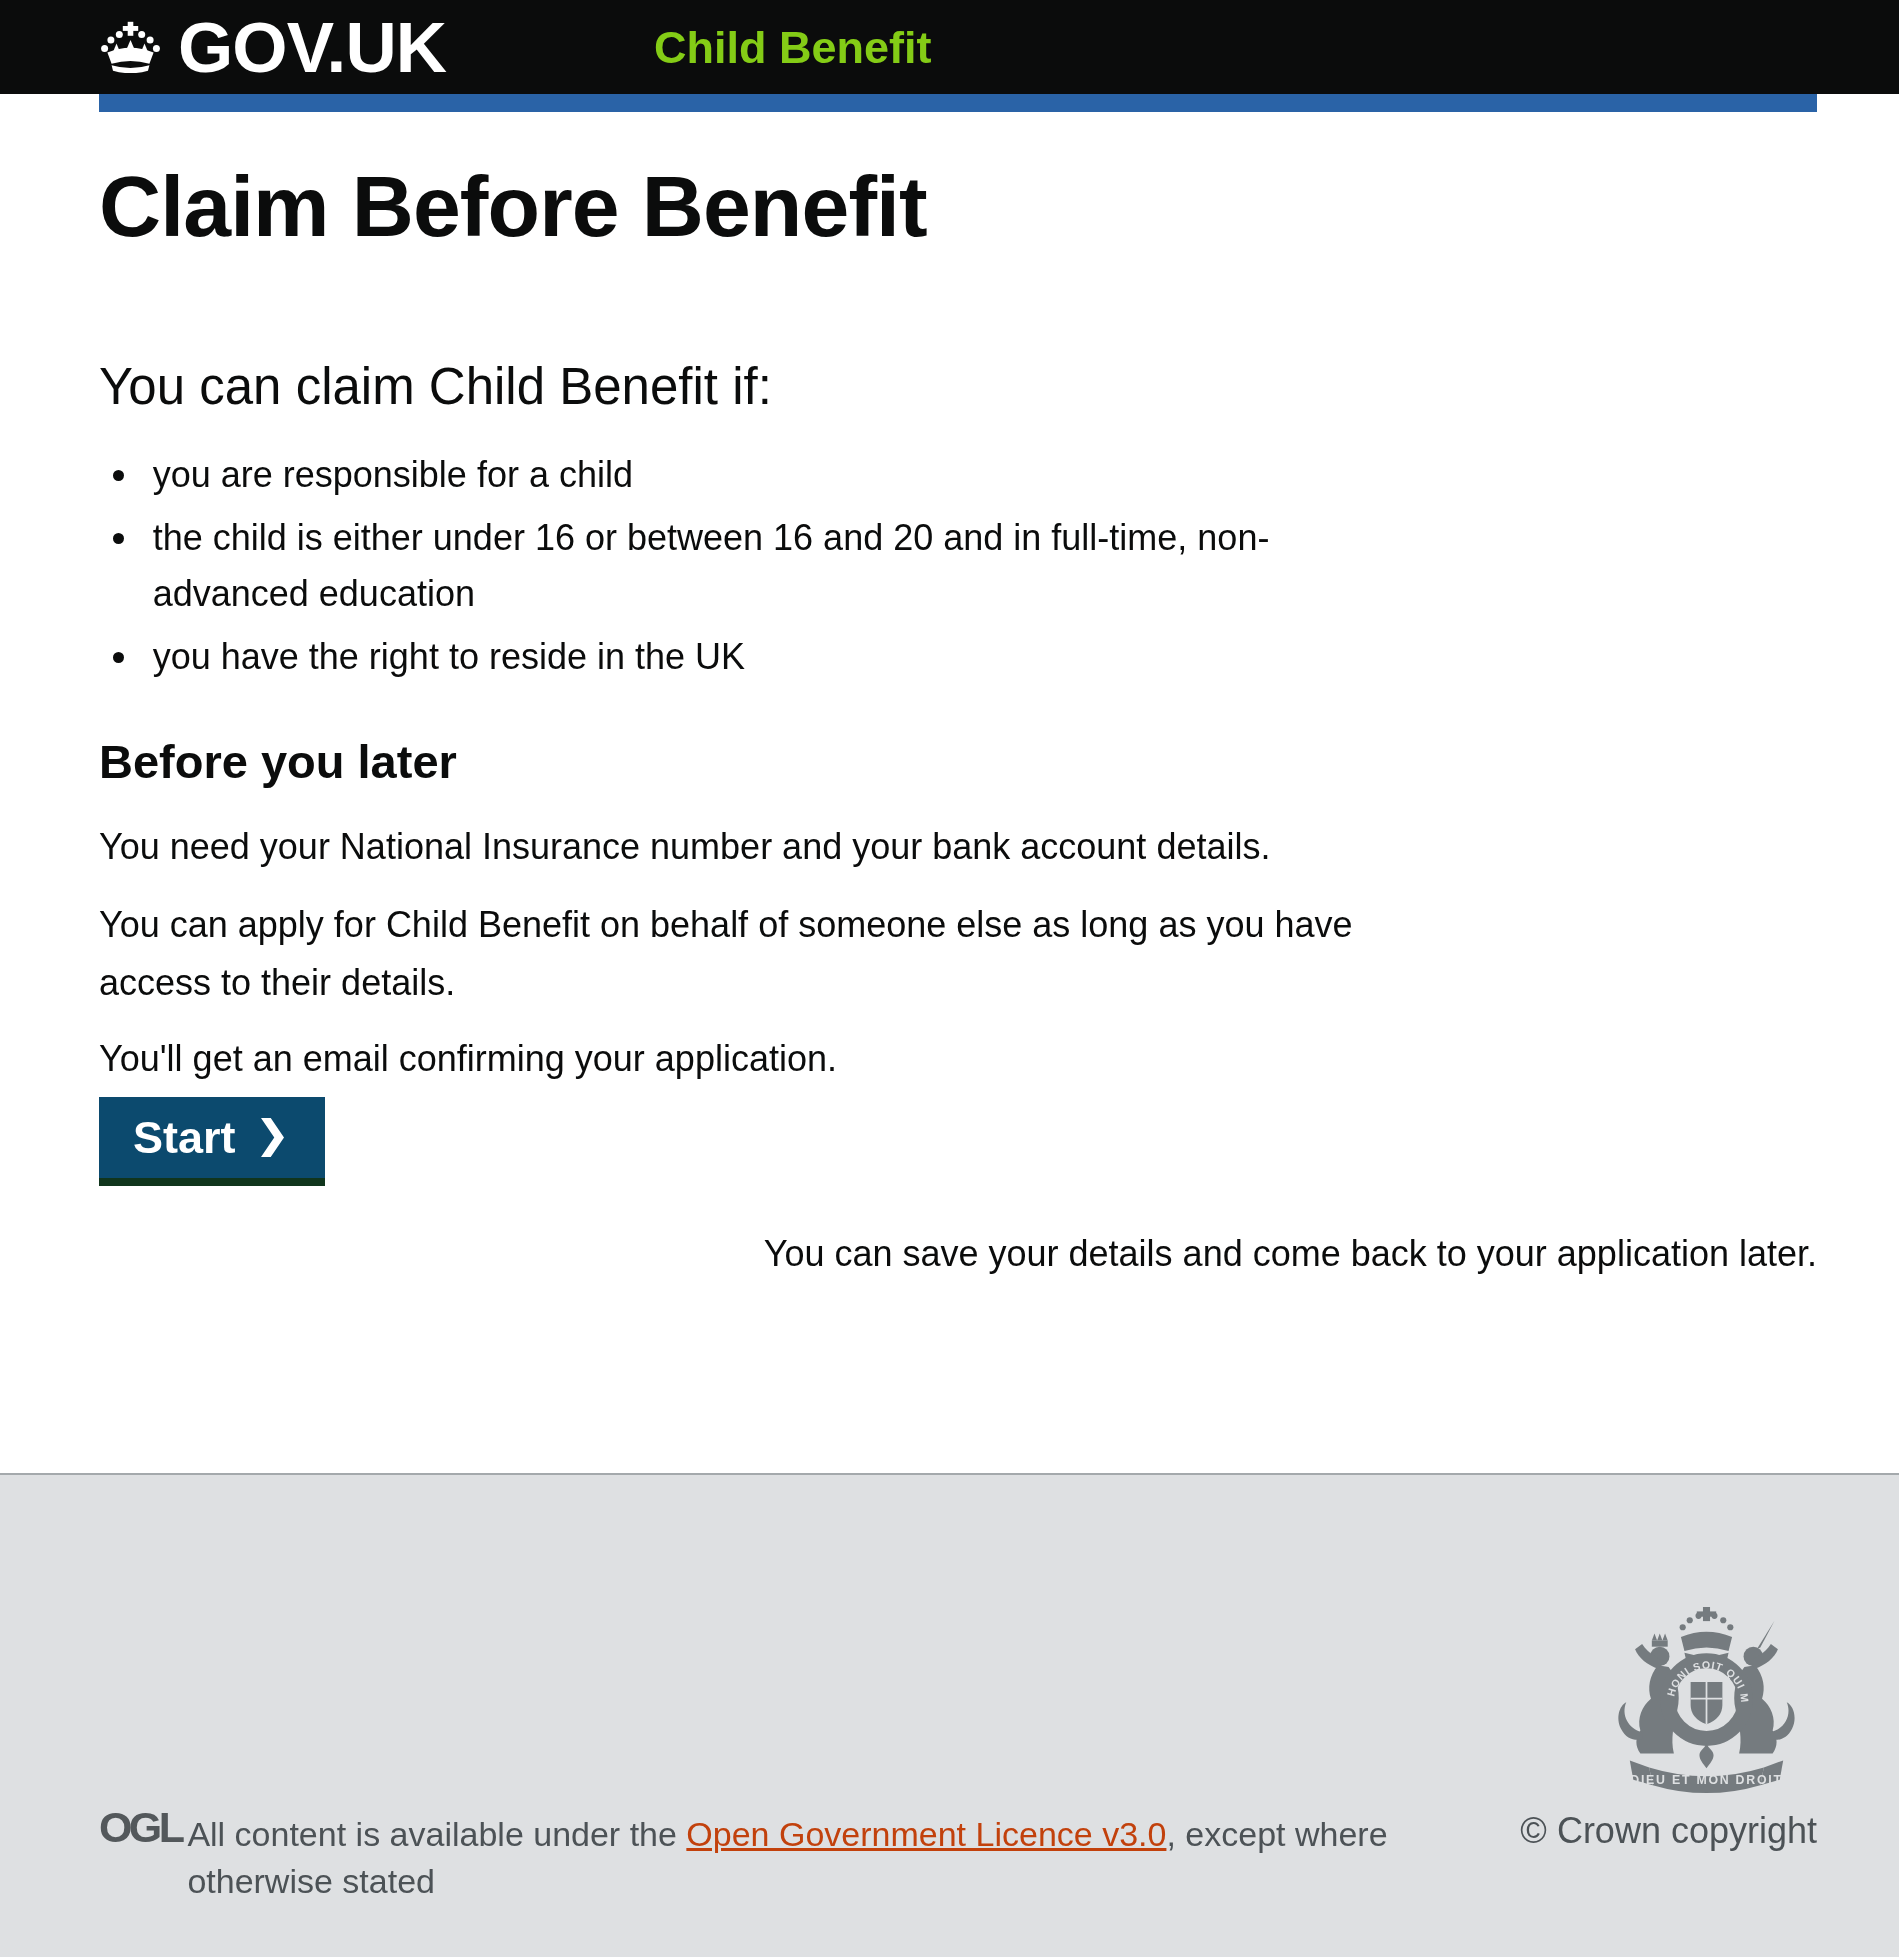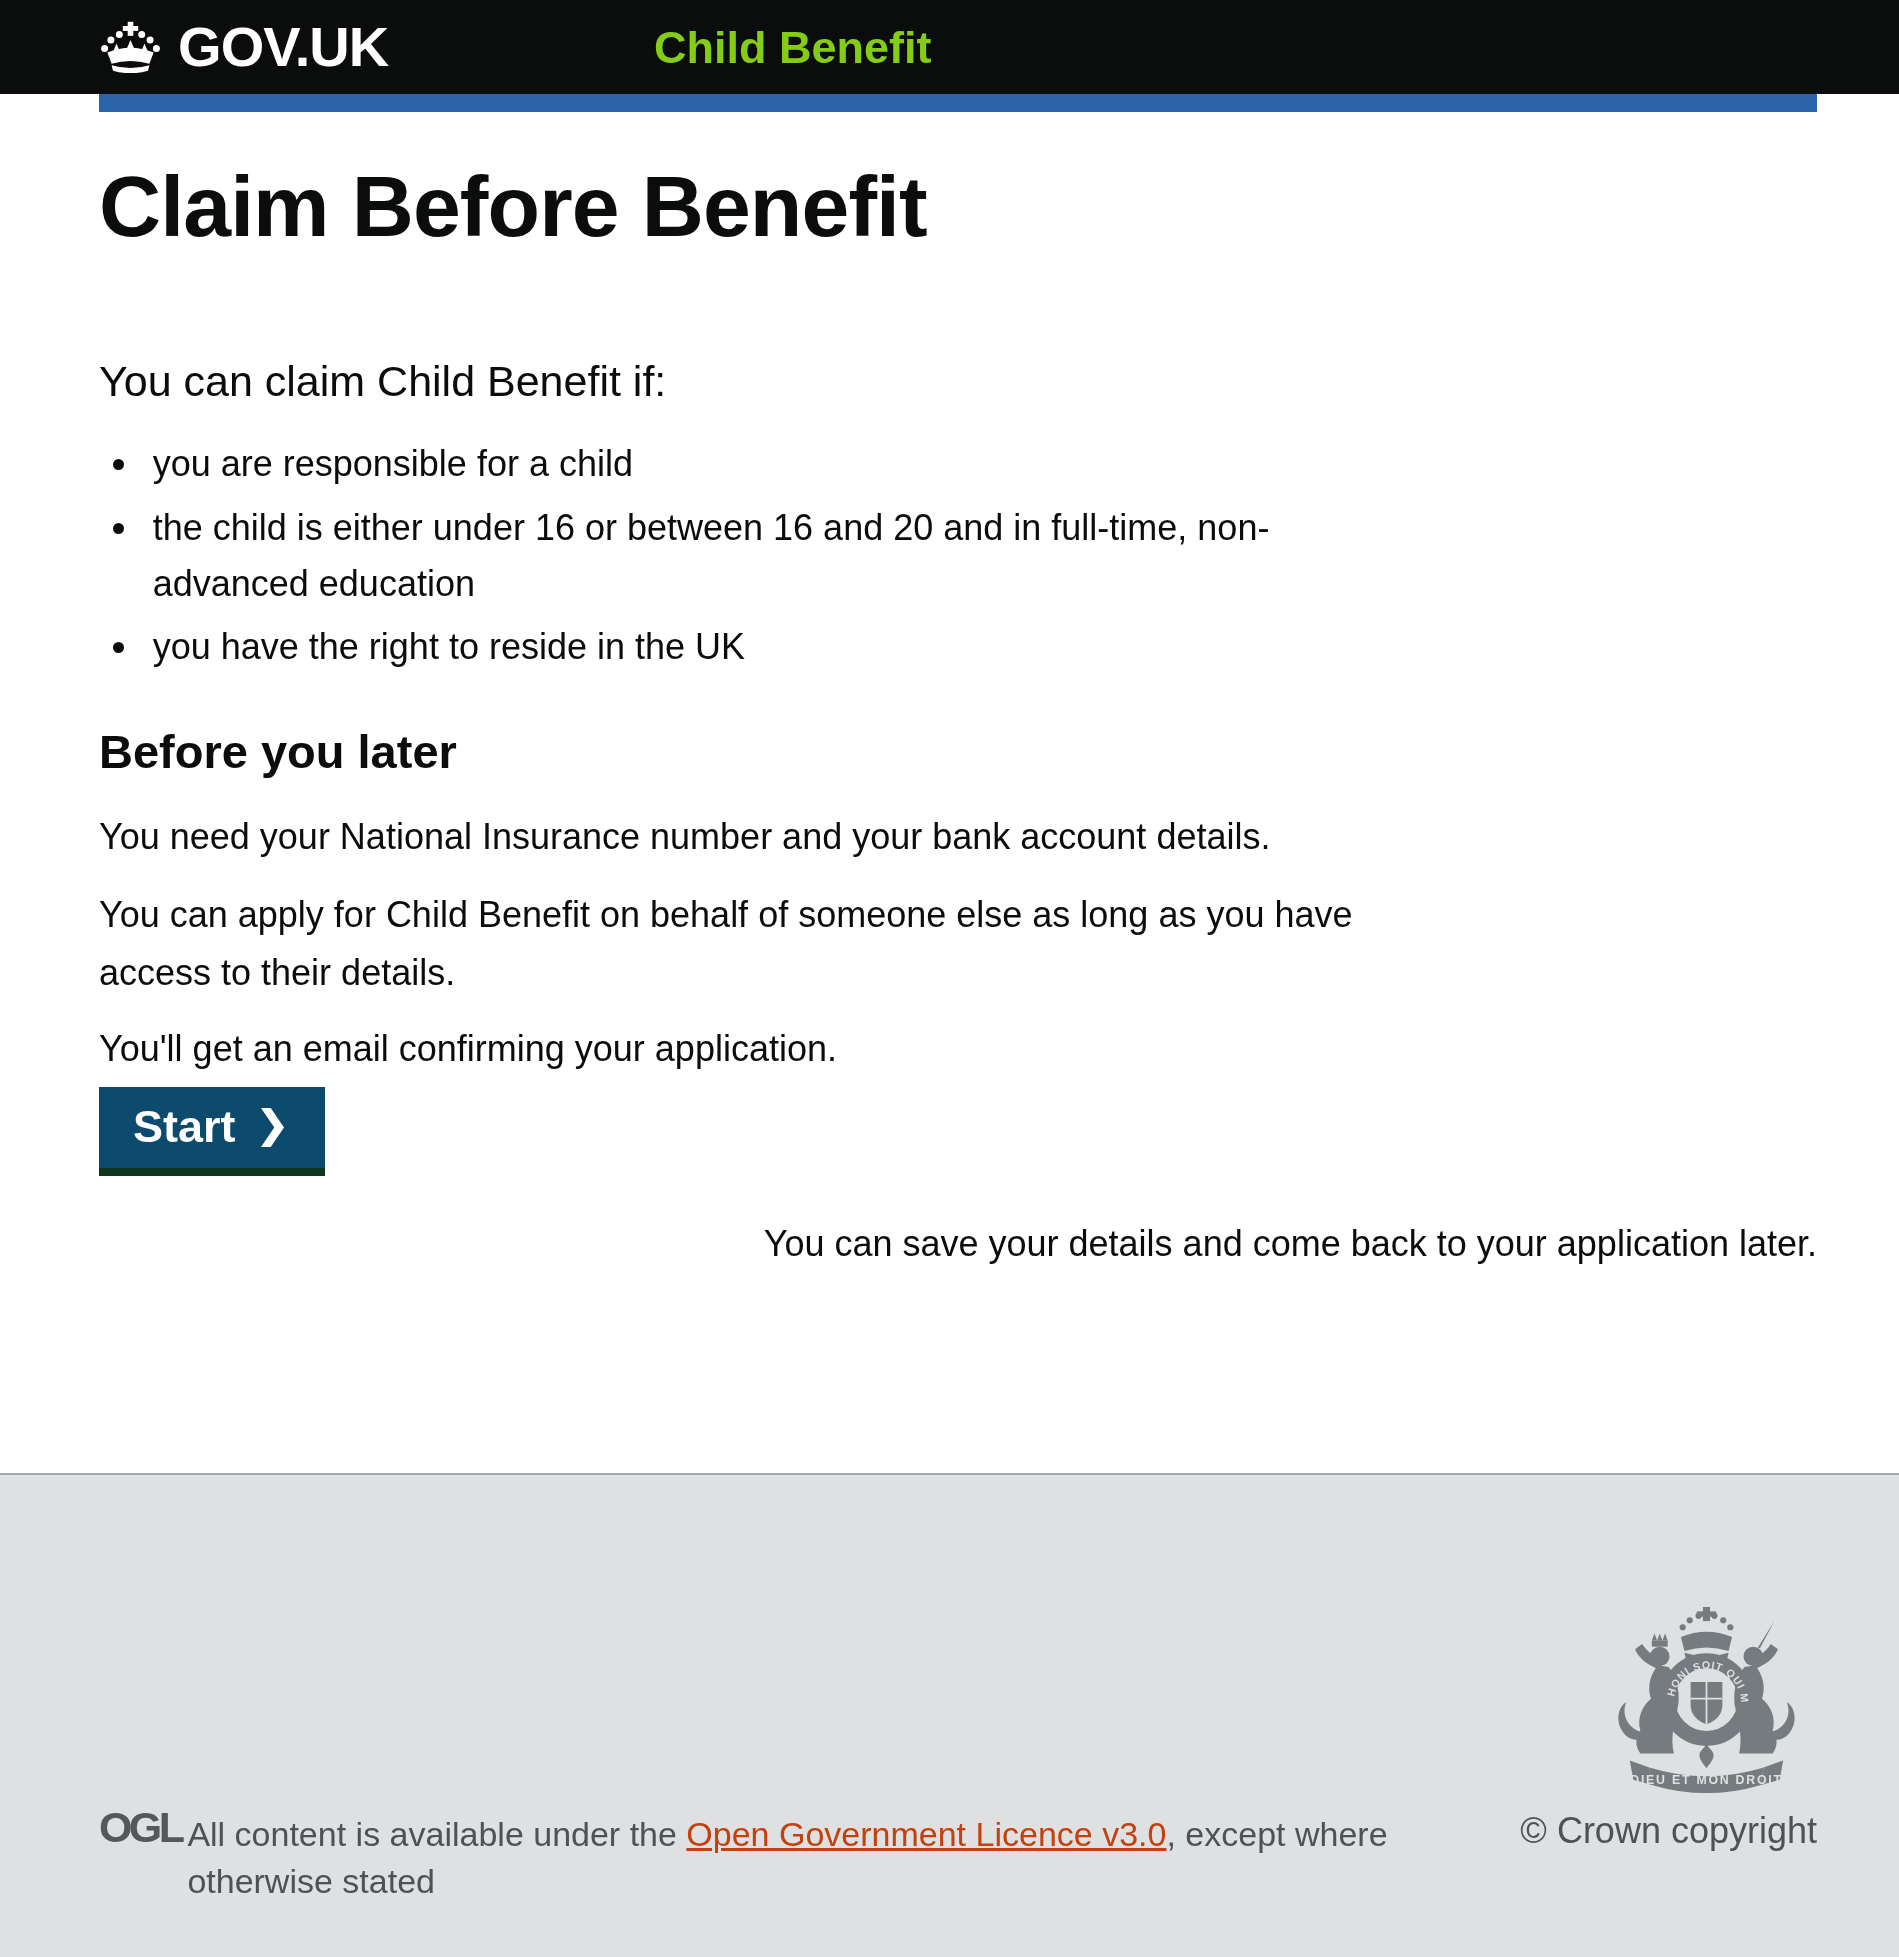"GOV.UK" .logo-text { font-size: 56px -> 71px }
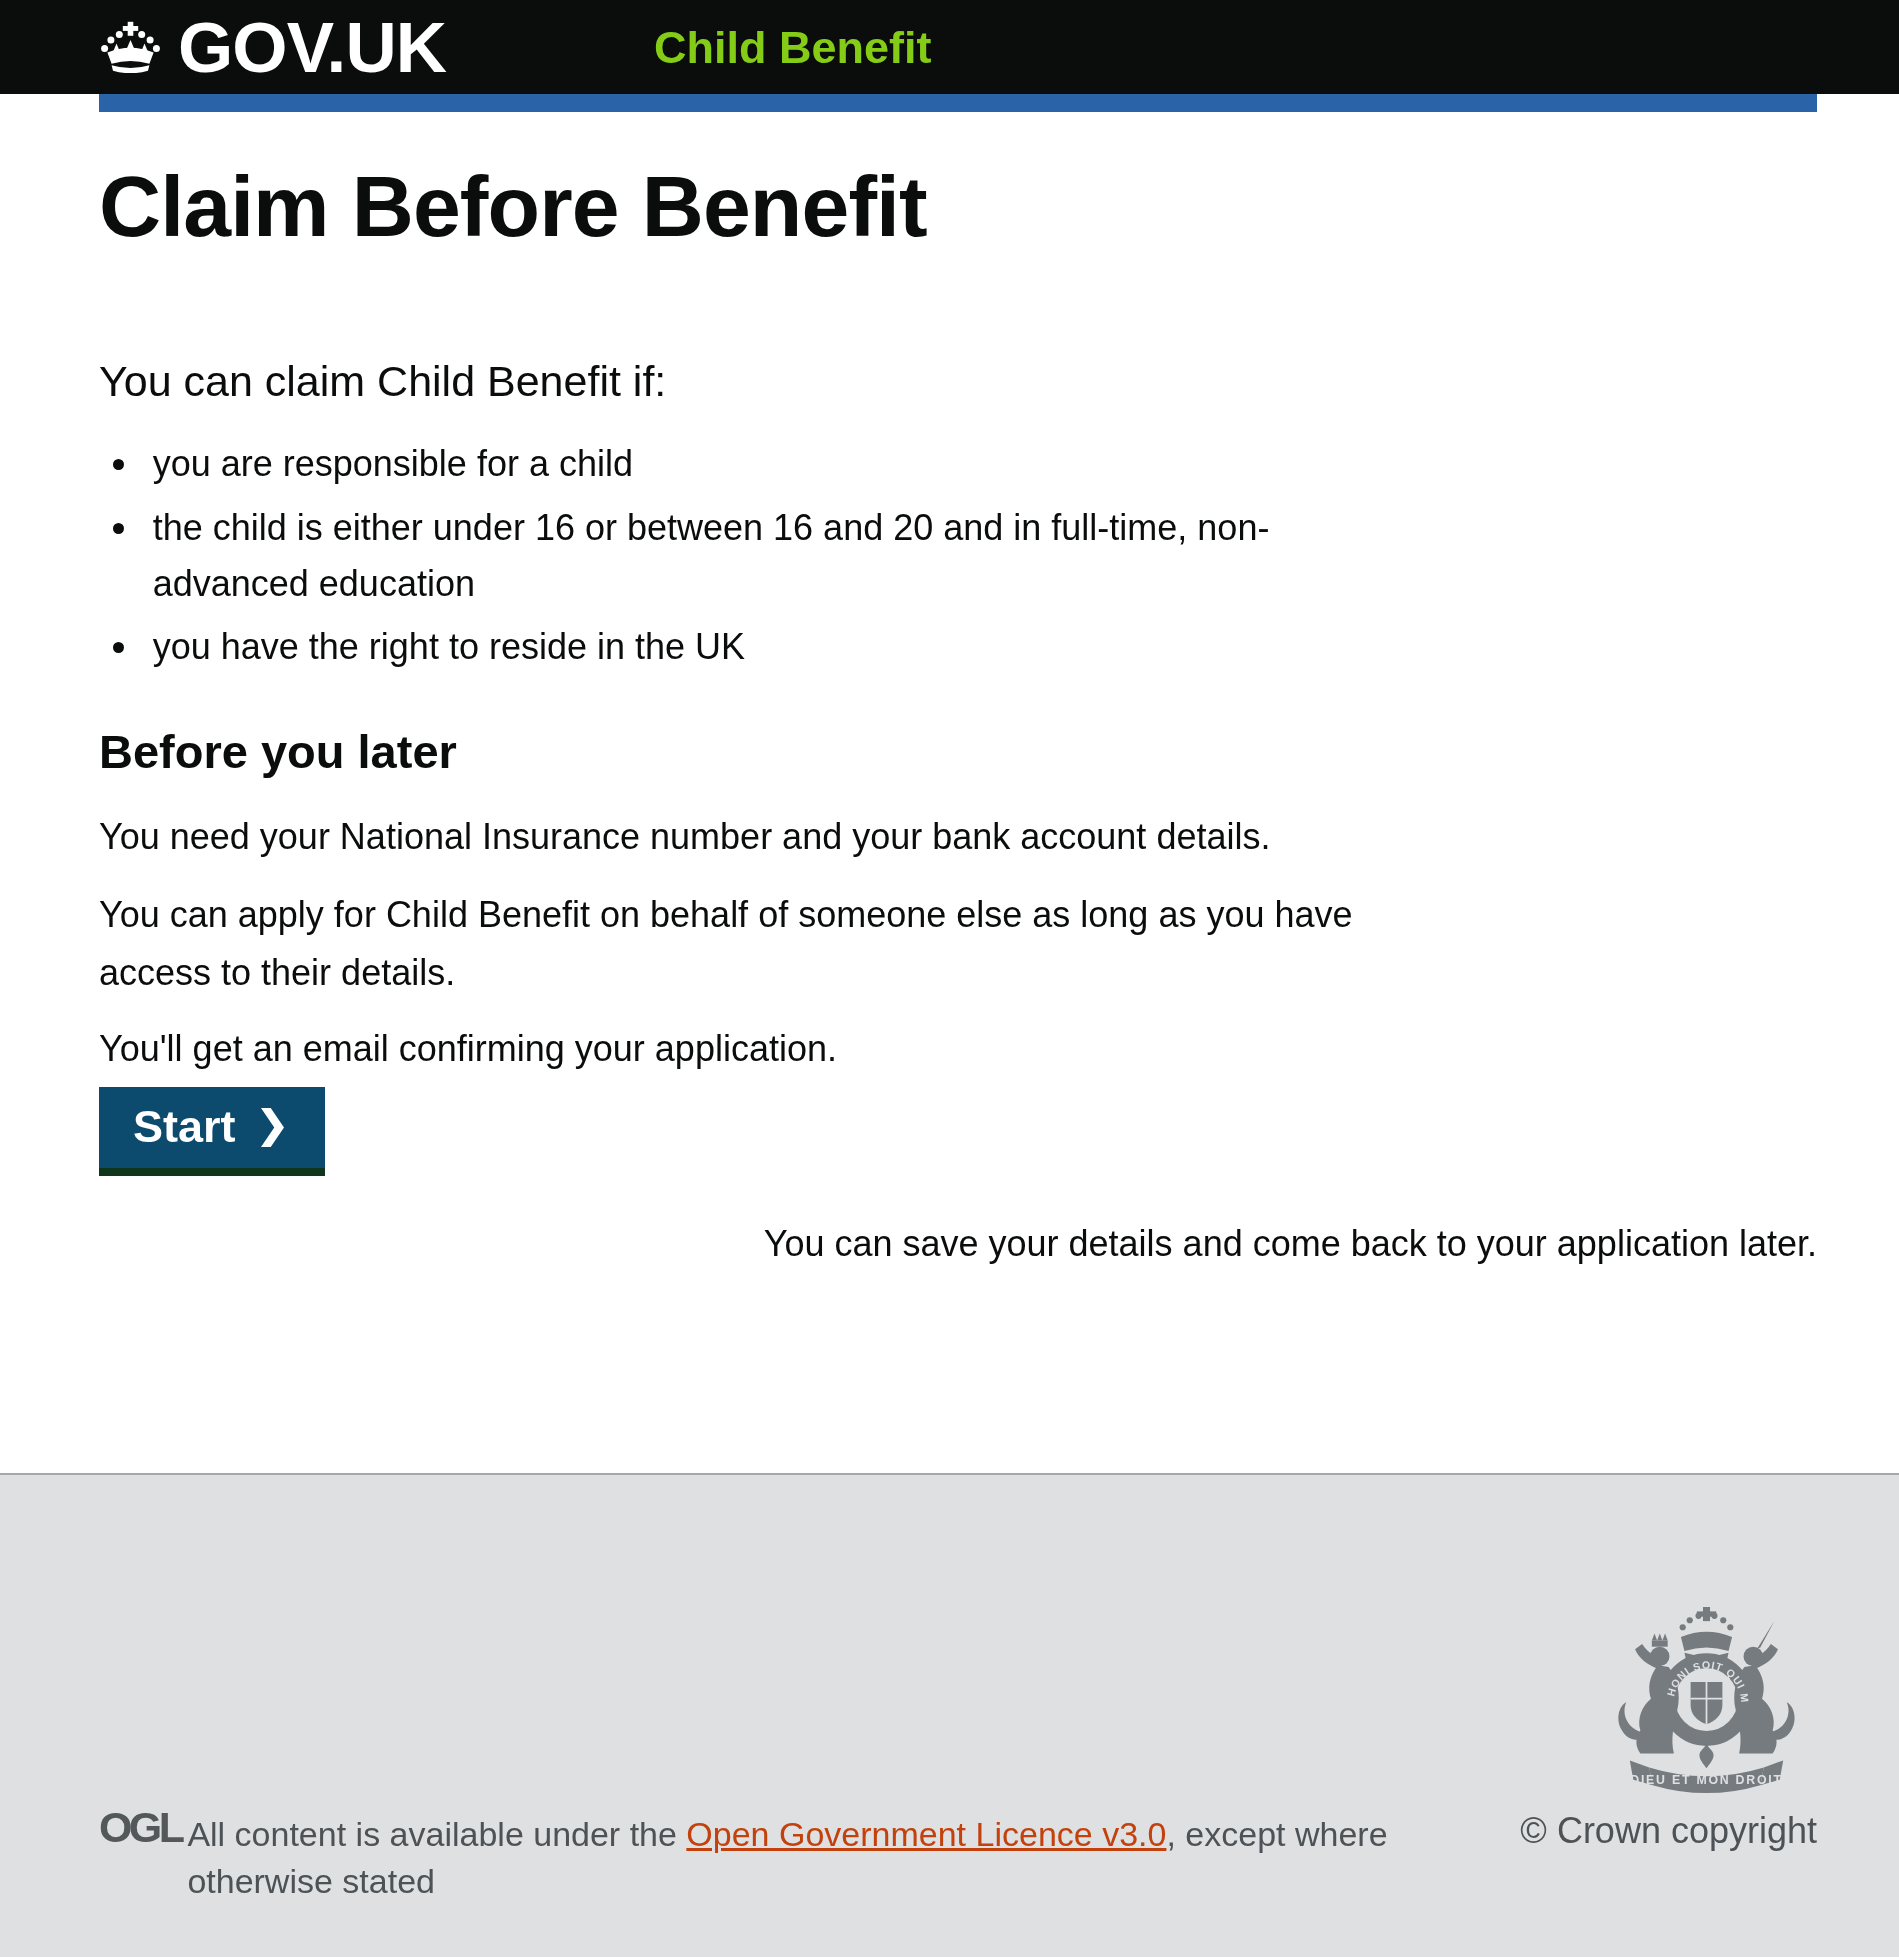"You can claim Child Benefit" .lead { font-size: 43px -> 51px }
